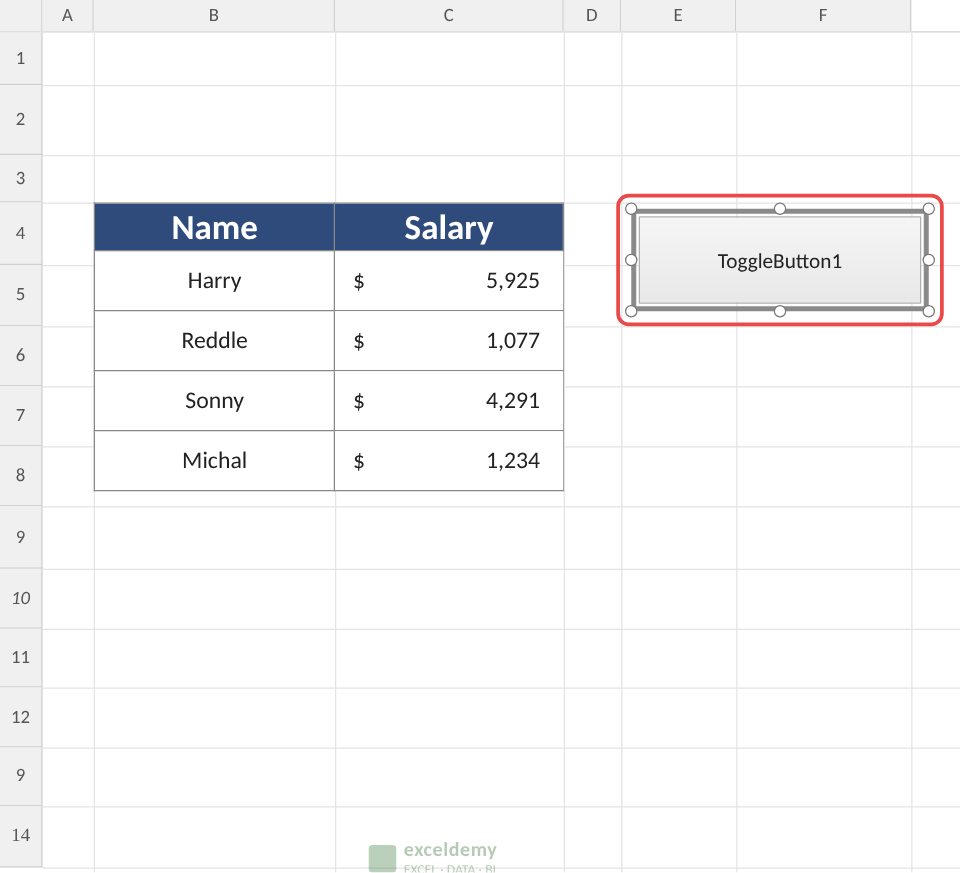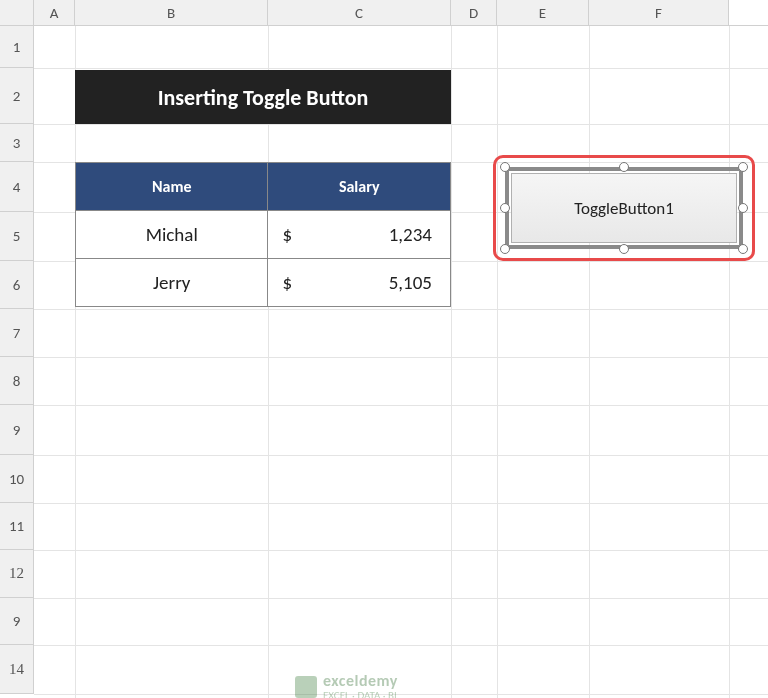"Inserting Toggle Button" div.title-cell { html: <div>Inserting Toggle Button</div> -> none }
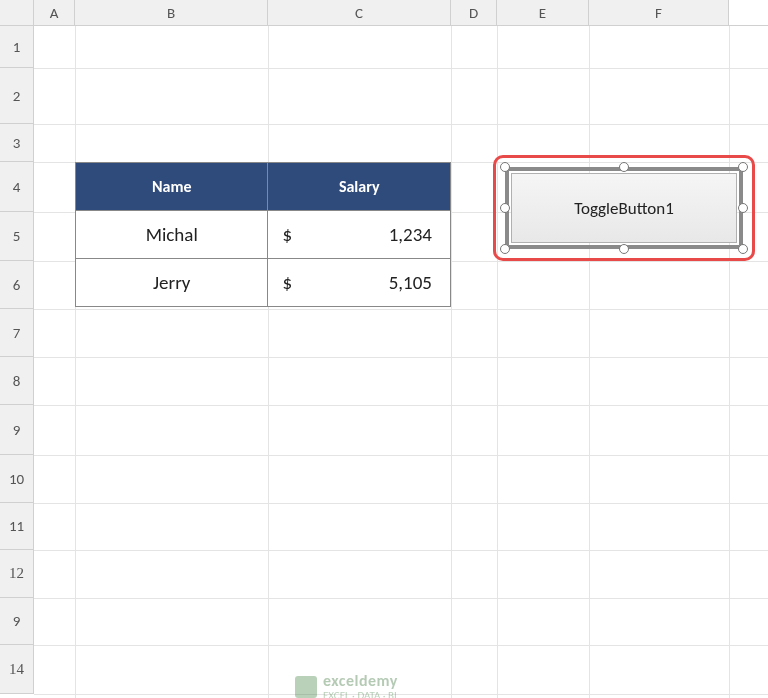"Name" .data-table th { font-size: 16px -> 28px; height: 48px -> 36px }
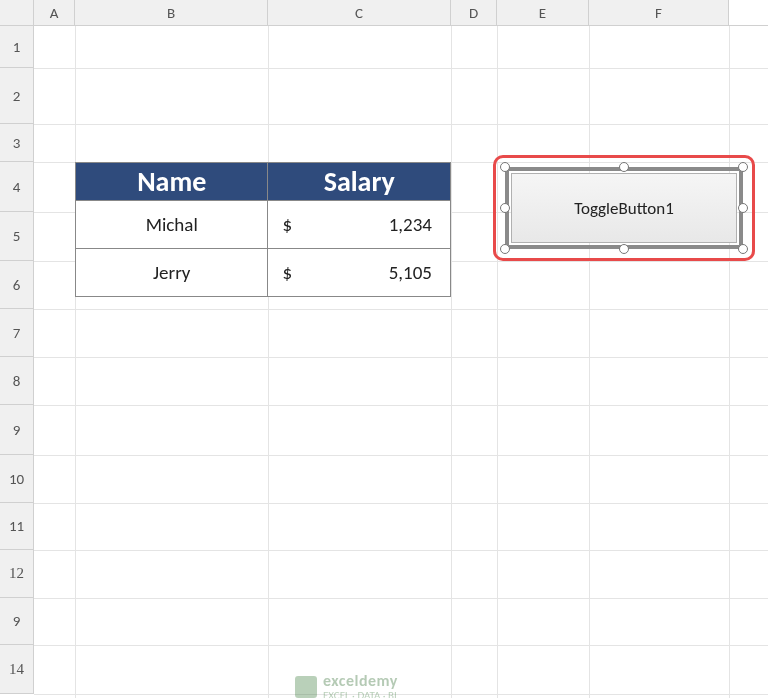"Harry" tr { html: none -> <tr> <td>Harry</td> <td><span>$</span>5,925</td> </tr> }
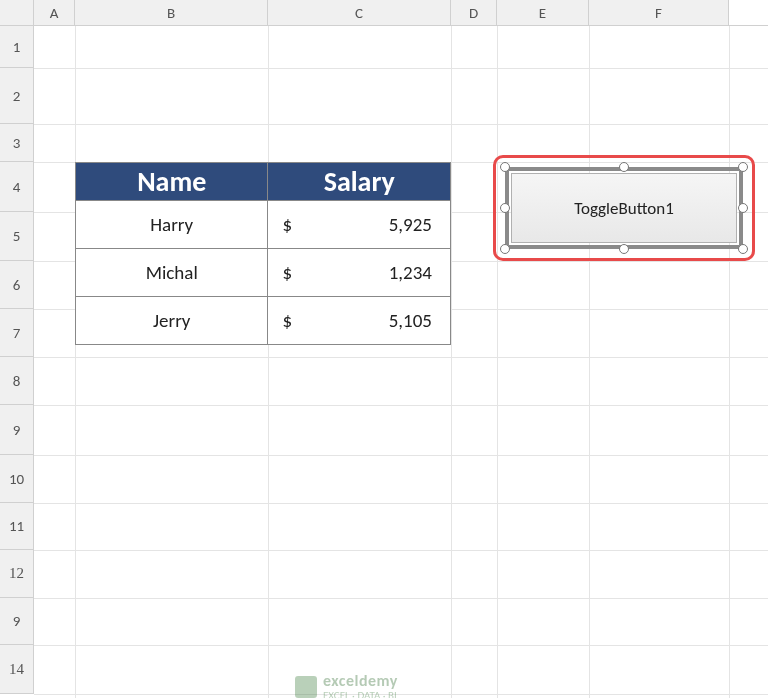"Reddle" tr { html: none -> <tr> <td>Reddle</td> <td><span>$</span>1,077</td> </tr> }
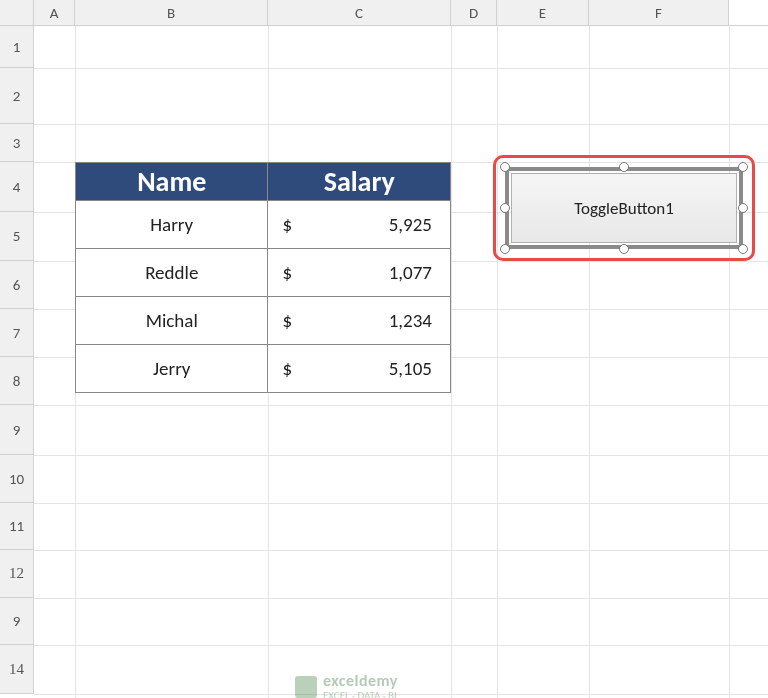"Sonny" tr { html: none -> <tr> <td>Sonny</td> <td><span>$</span>4,291</td> </tr> }
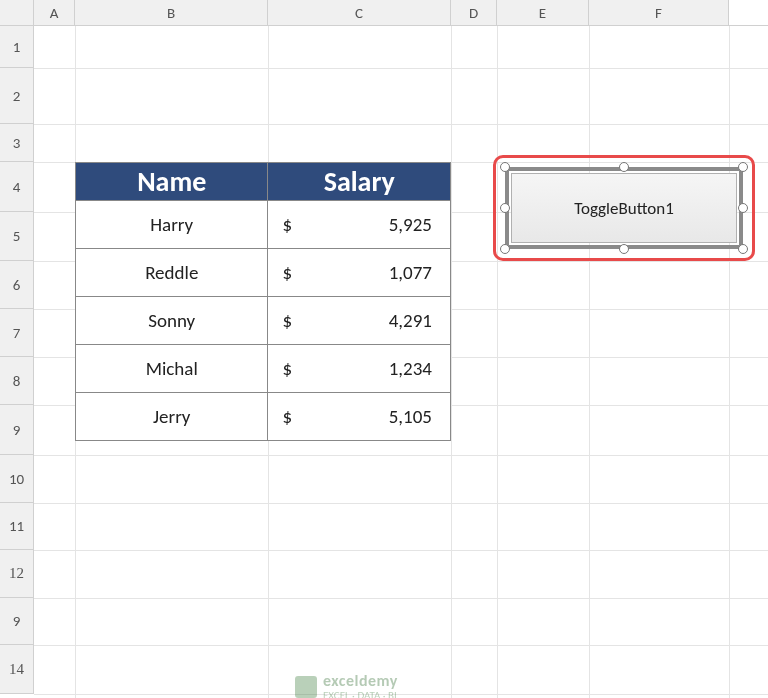"Jerry" tr { html: <tr> <td>Jerry</td> <td><span>$</span>5,105</td> </tr> -> none }
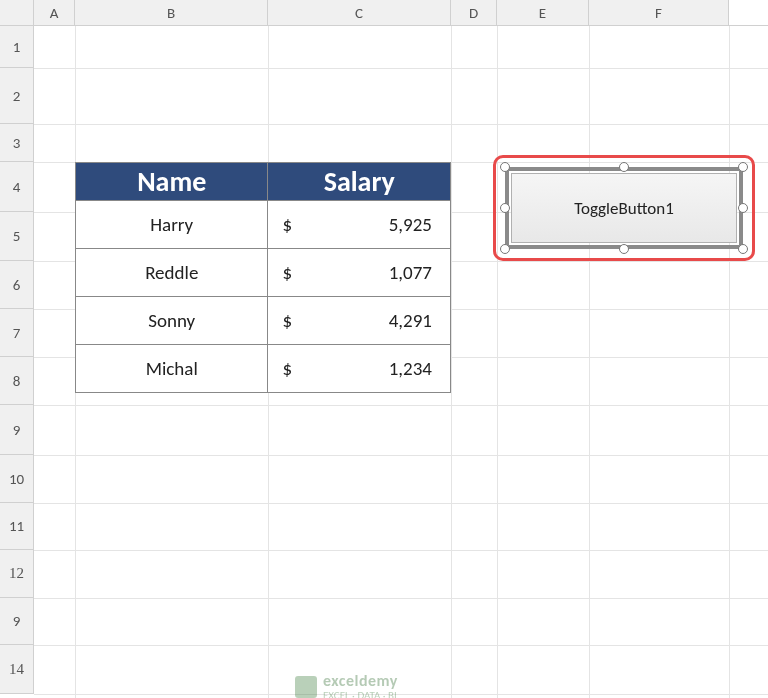"10" div.row-header { font-style: none -> italic }
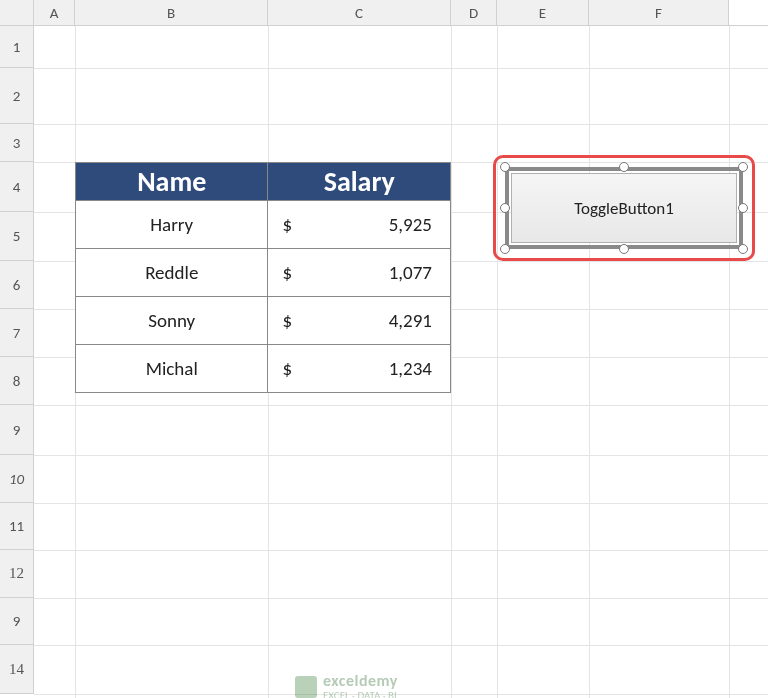"12" div.row-header { font-family: Liberation Serif, serif -> none }
